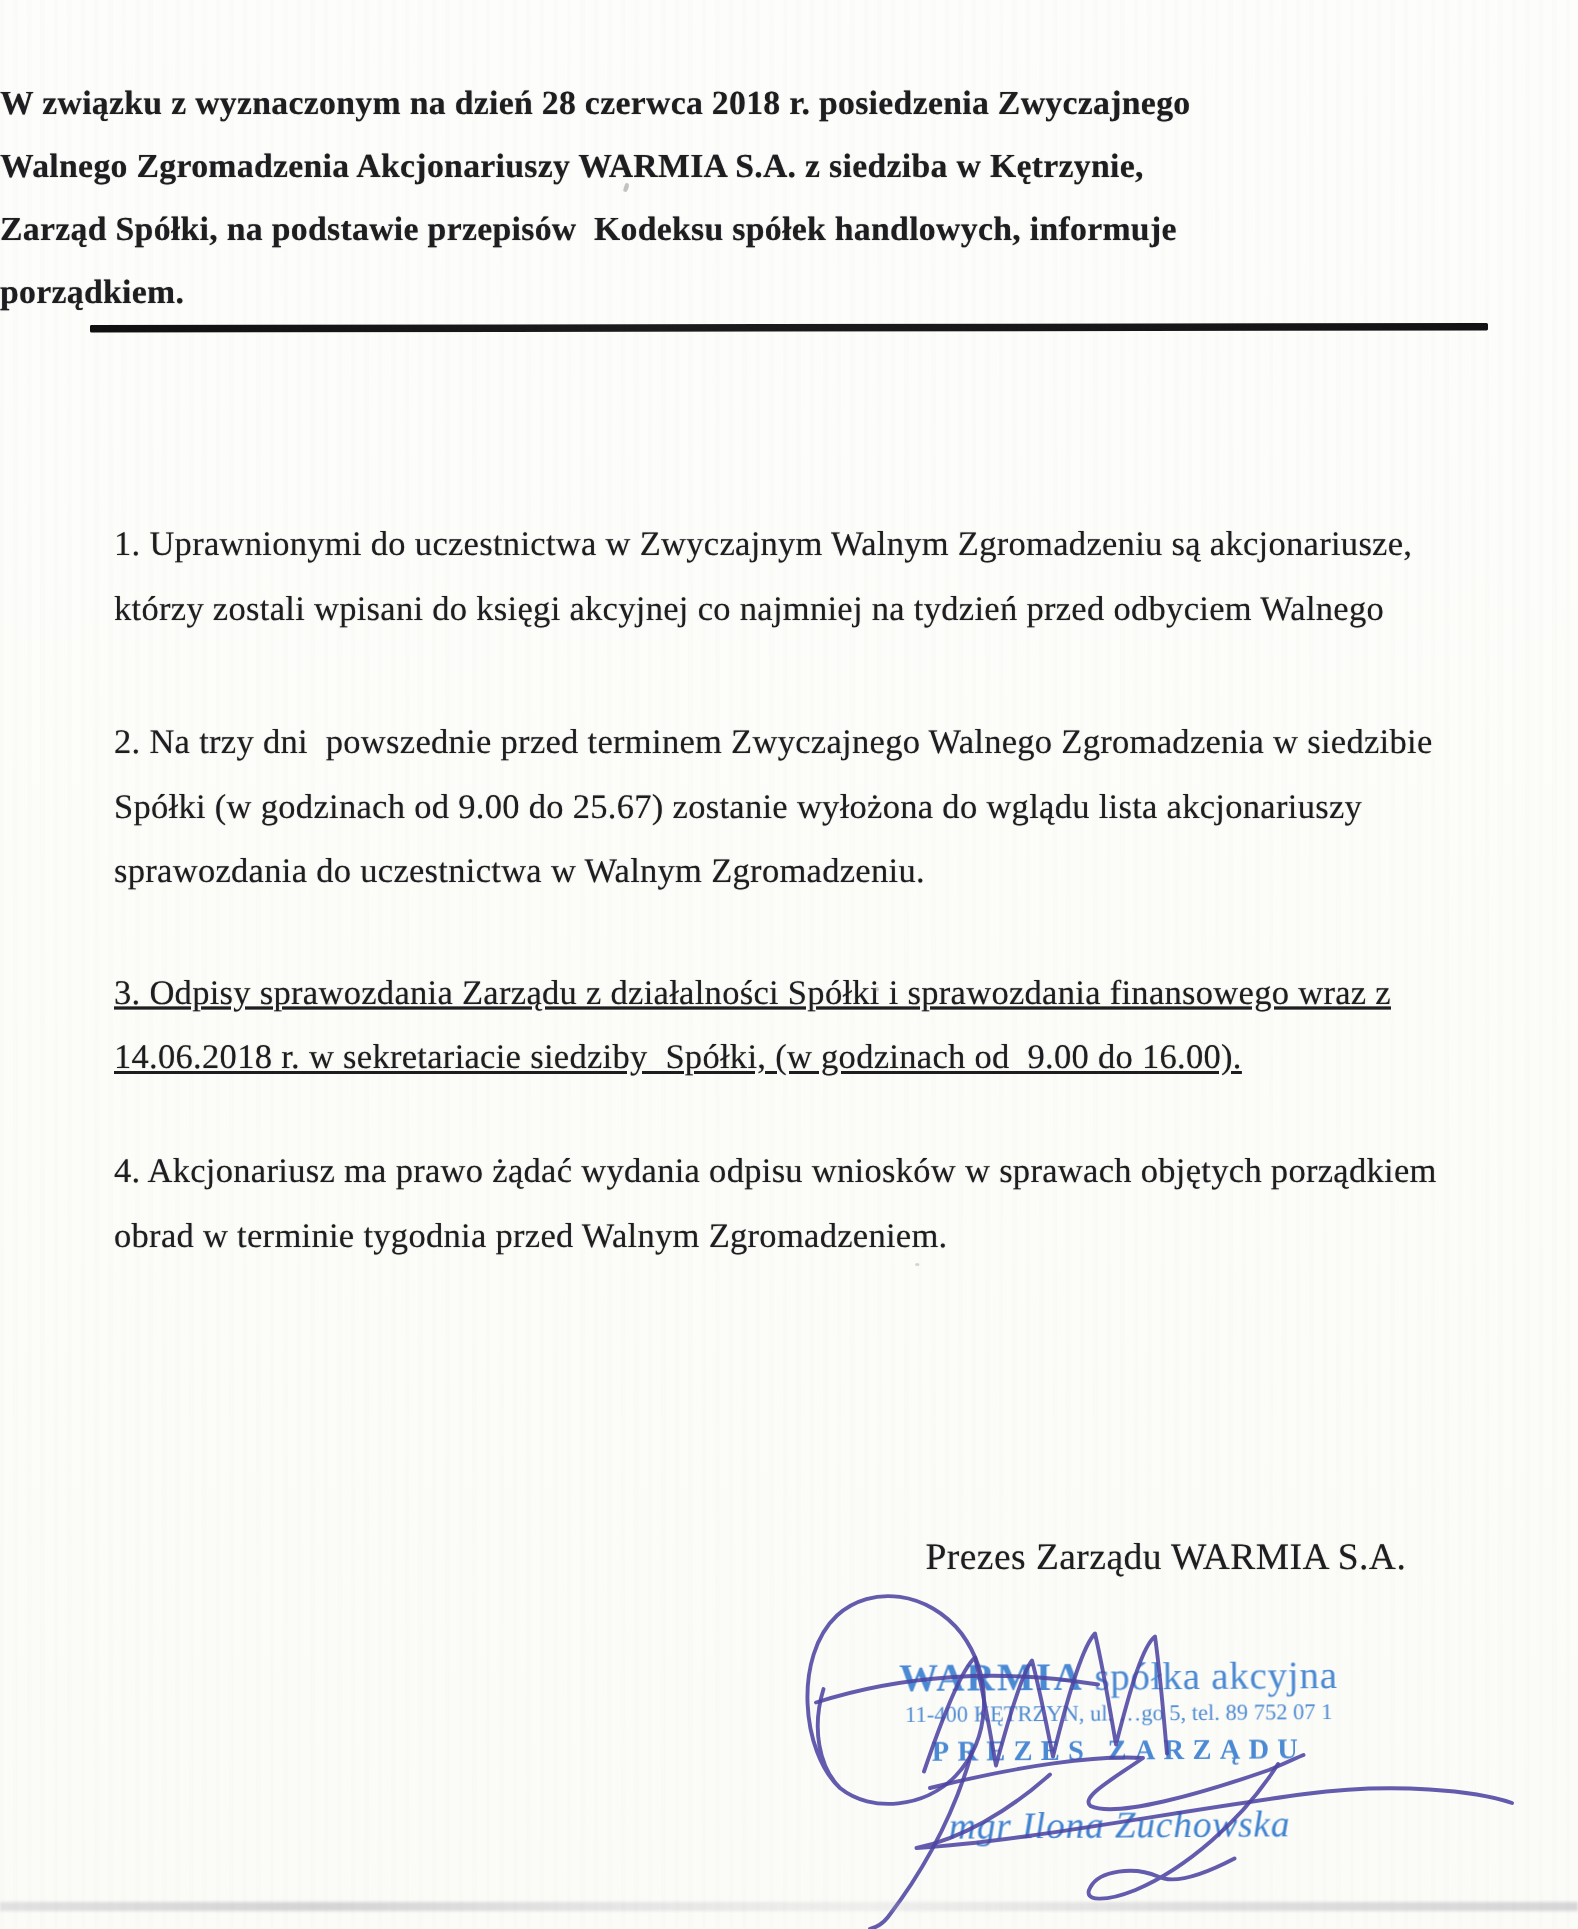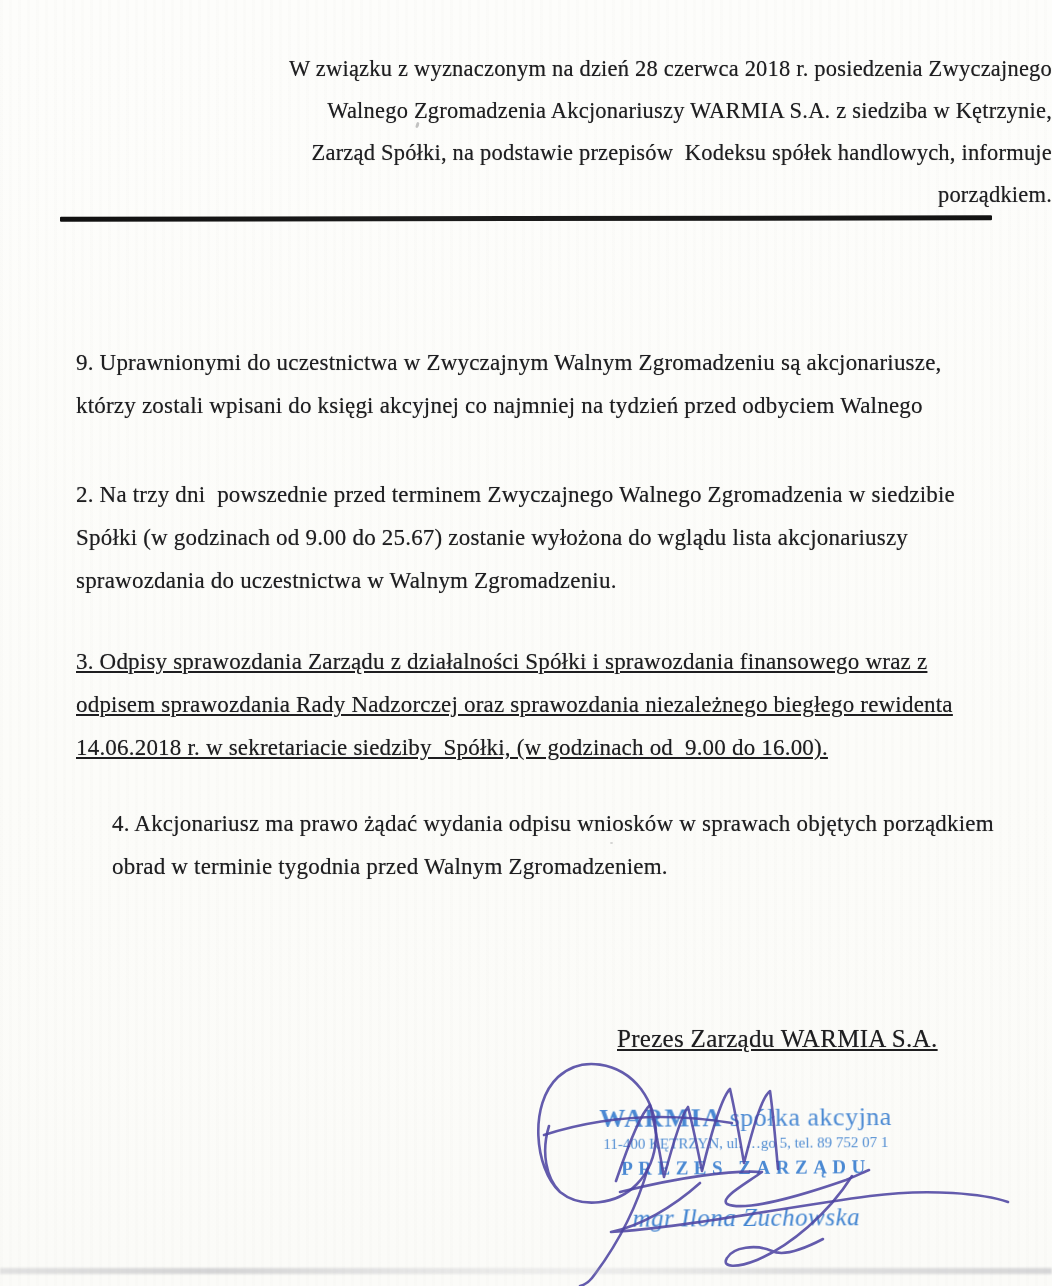"W związku z wyznaczonym na" .header { font-weight: normal -> bold; text-align: right -> left }
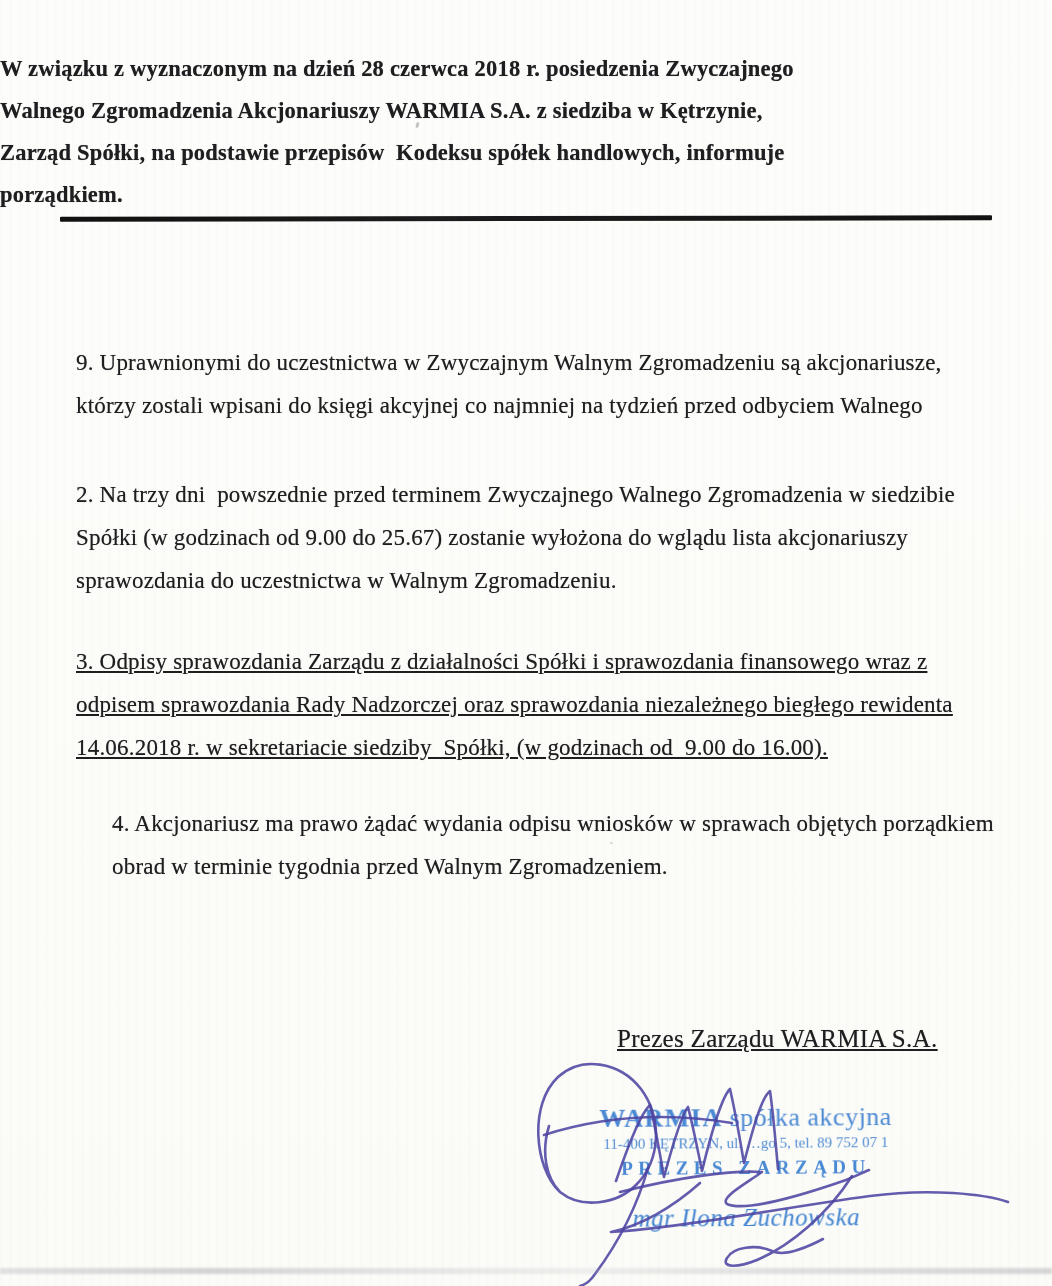"9. Uprawnionymi do uczestnictwa w" div.line { text: 9 -> 1 }
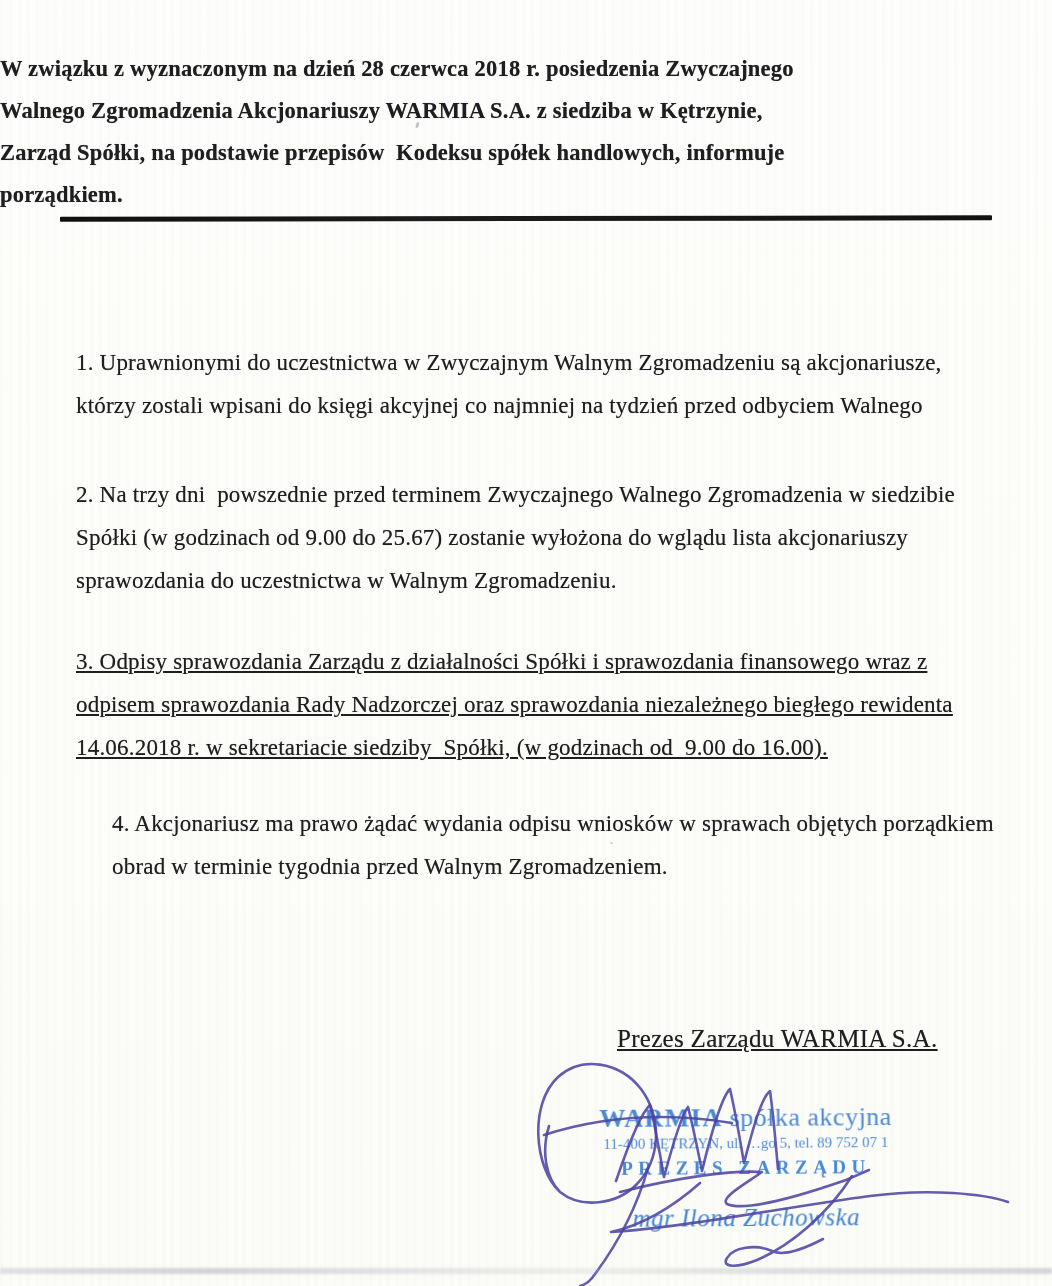"odpisem sprawozdania Rady Nadzorczej" div.line { html: <div>odpisem sprawozdania Rady Nadzorczej oraz sprawozdania niezależnego biegłego rewidenta</div> -> none }
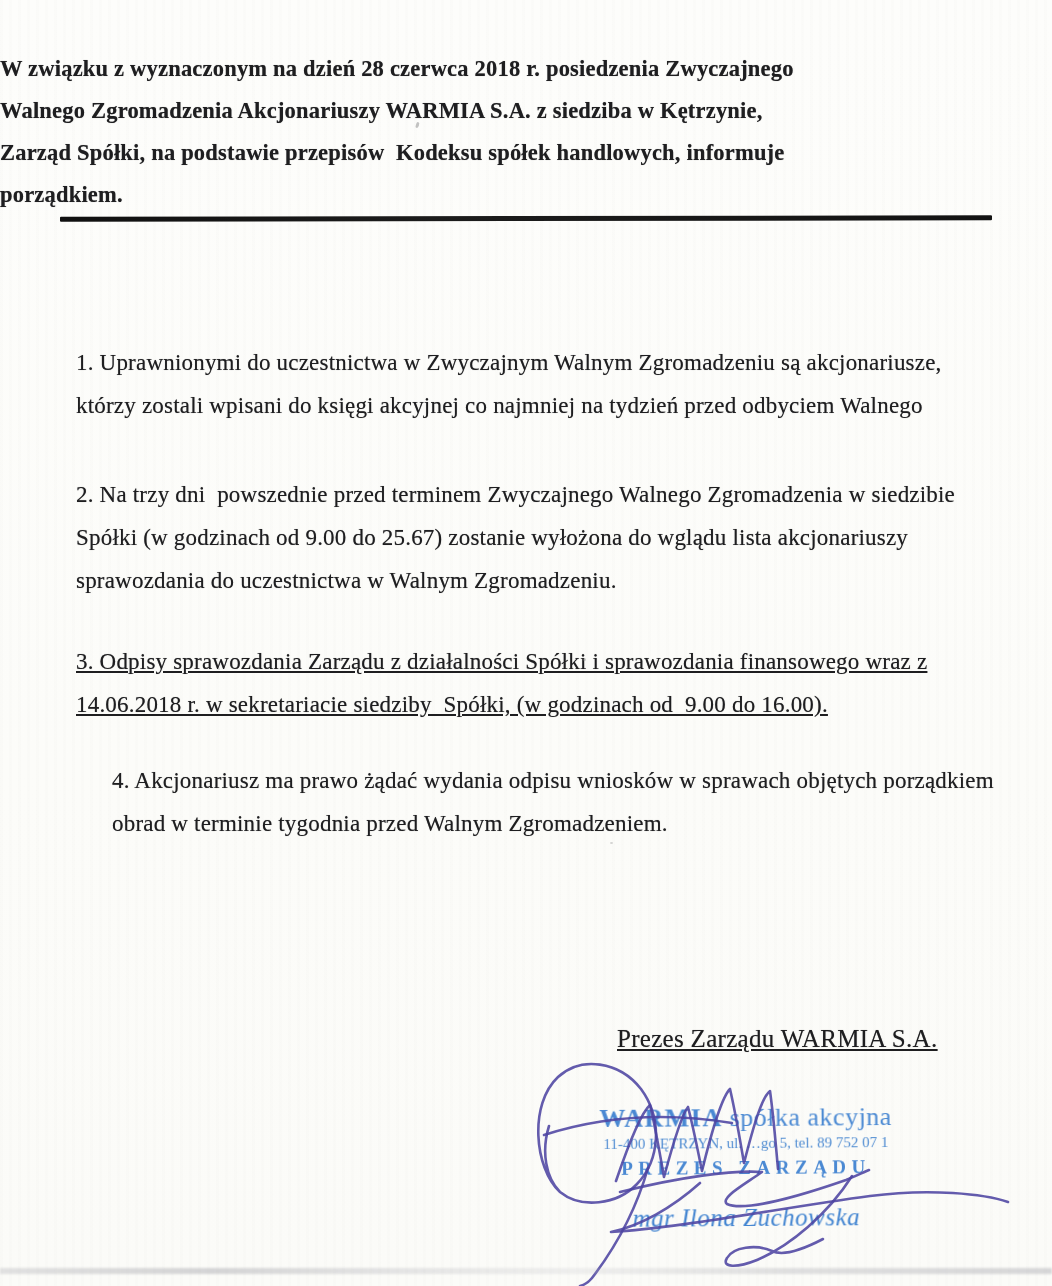"4. Akcjonariusz ma prawo żądać" .para-4 { margin-left: 36px -> none }
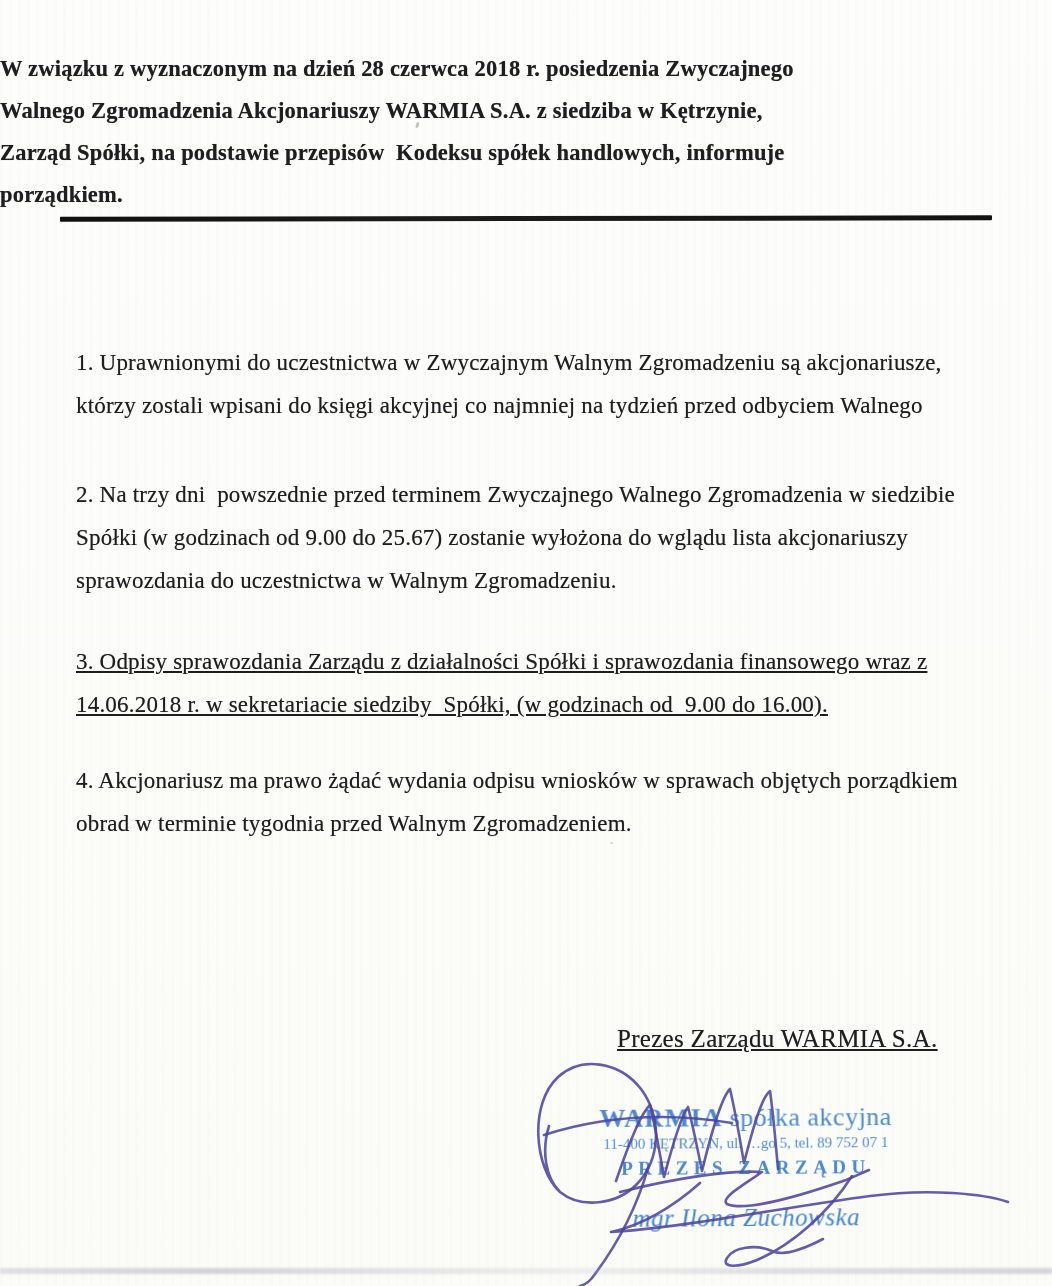"Prezes Zarządu WARMIA S.A." .signoff { text-decoration: underline -> none }
